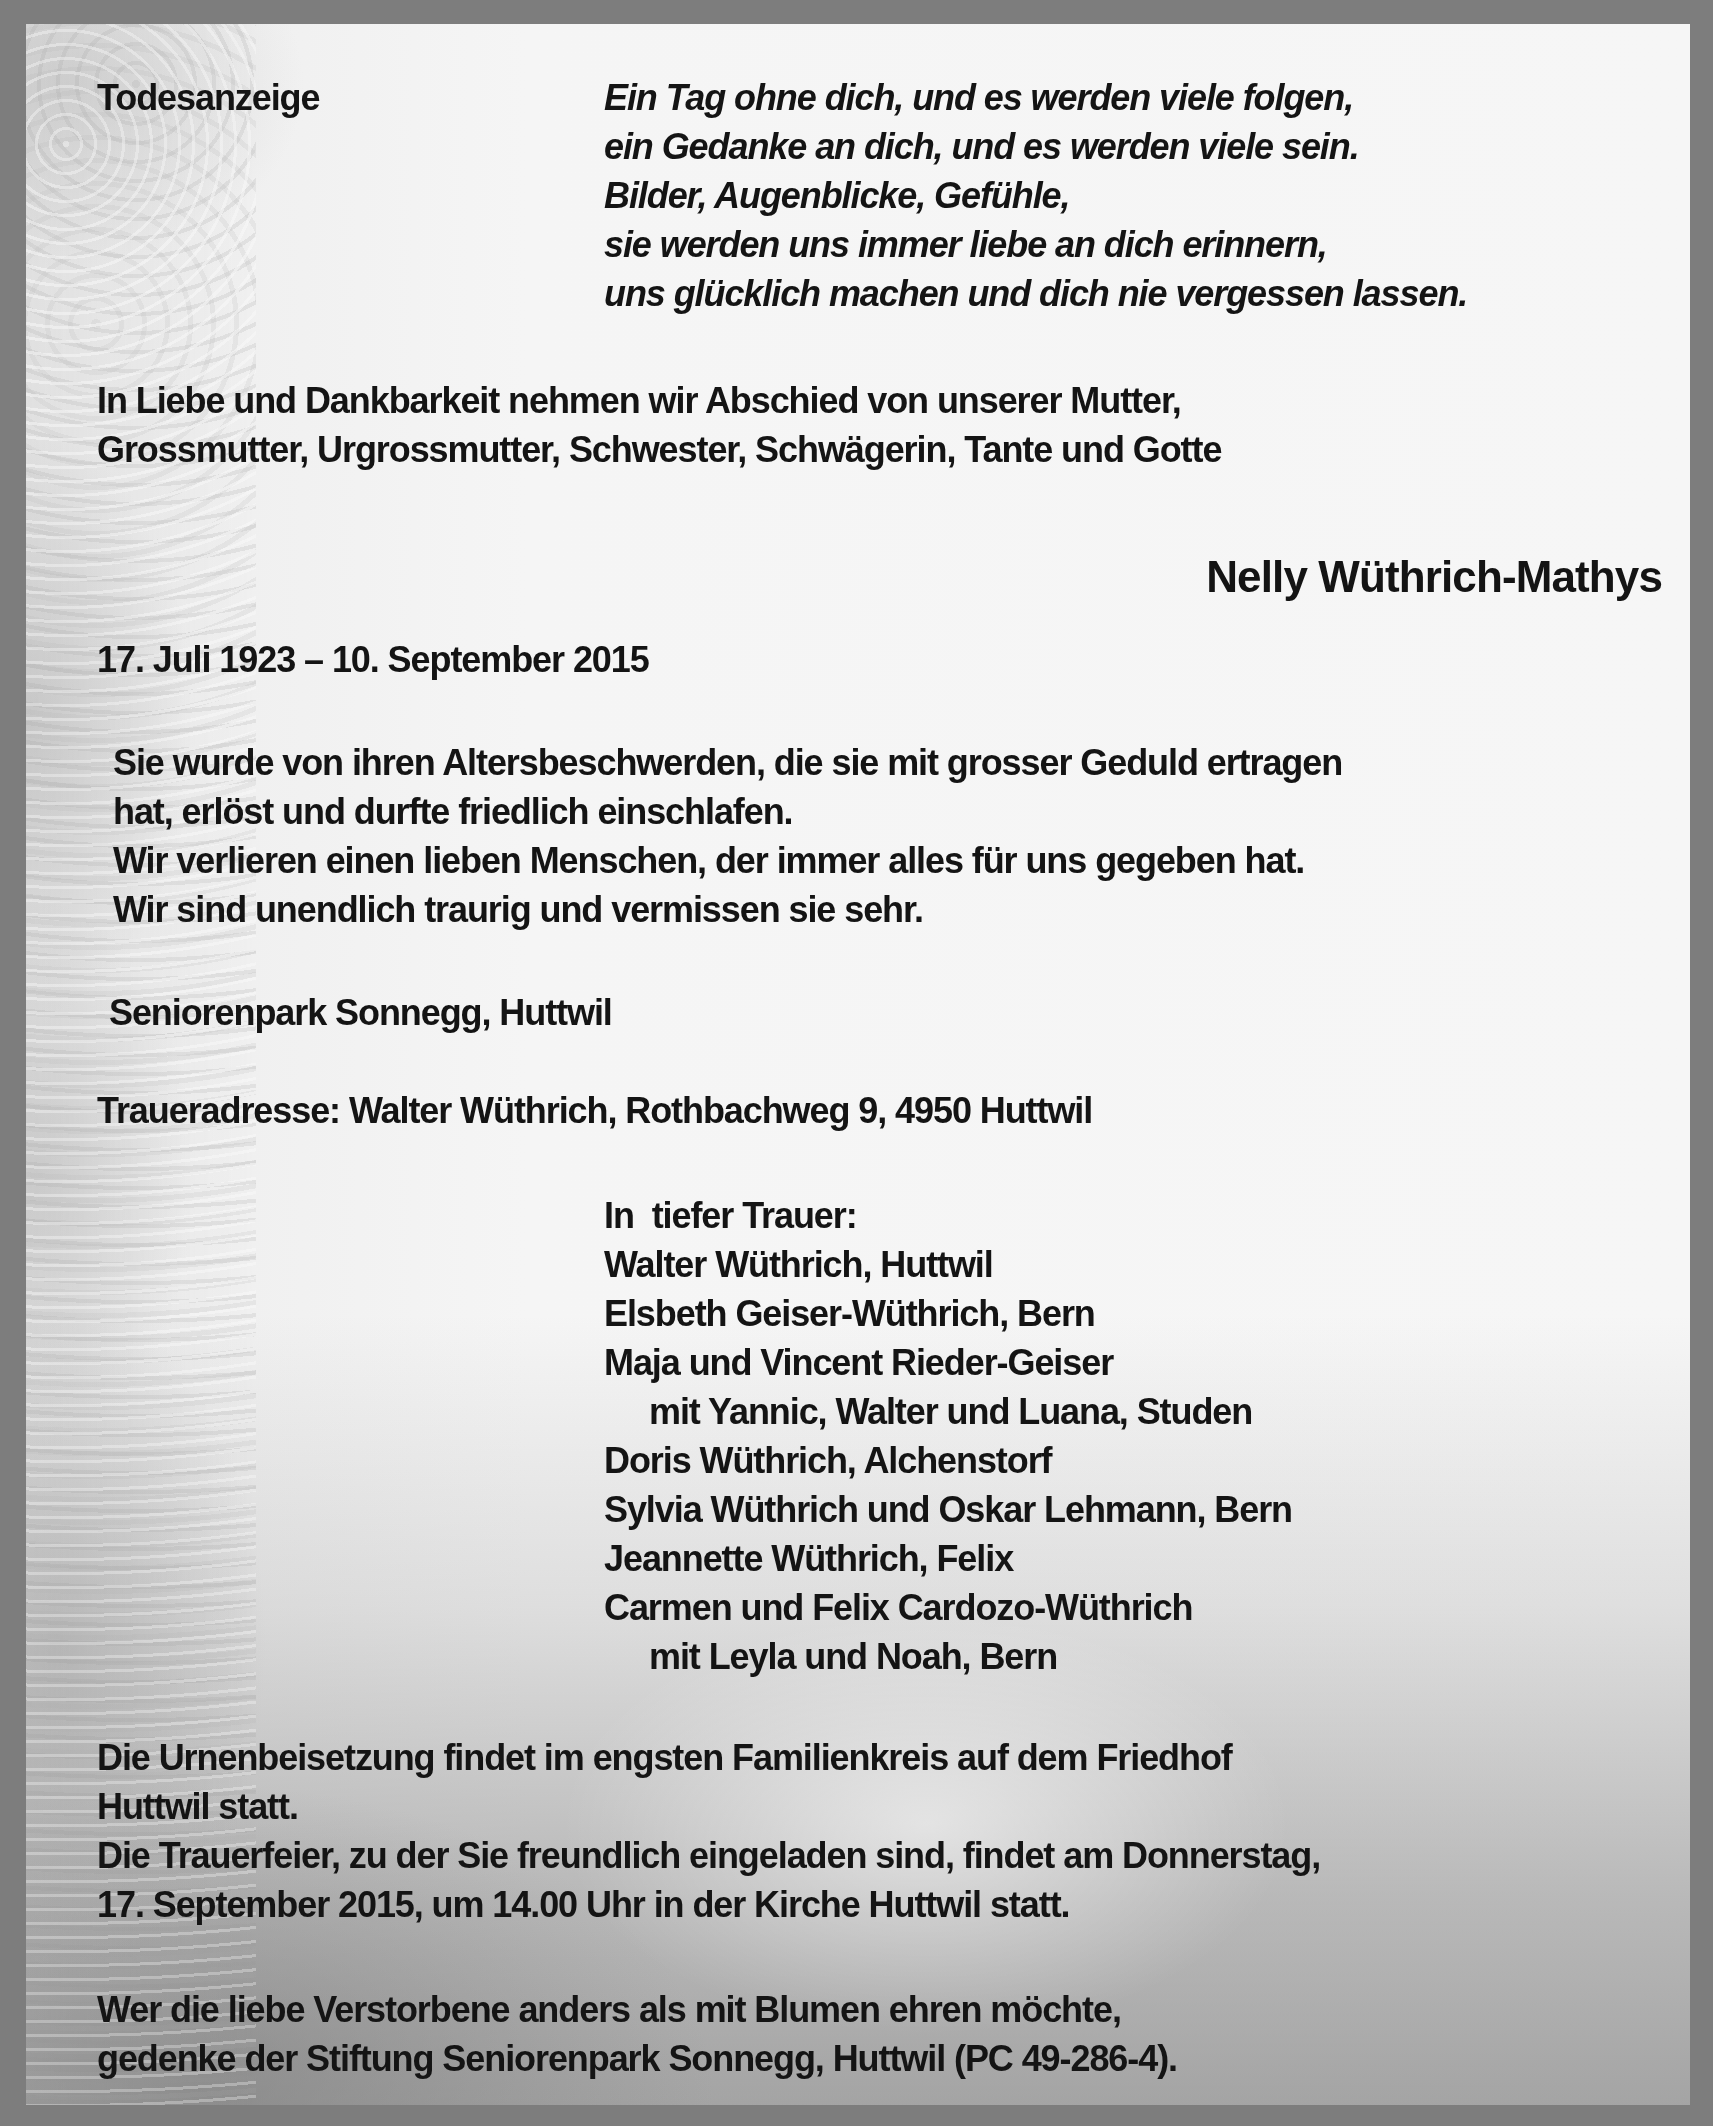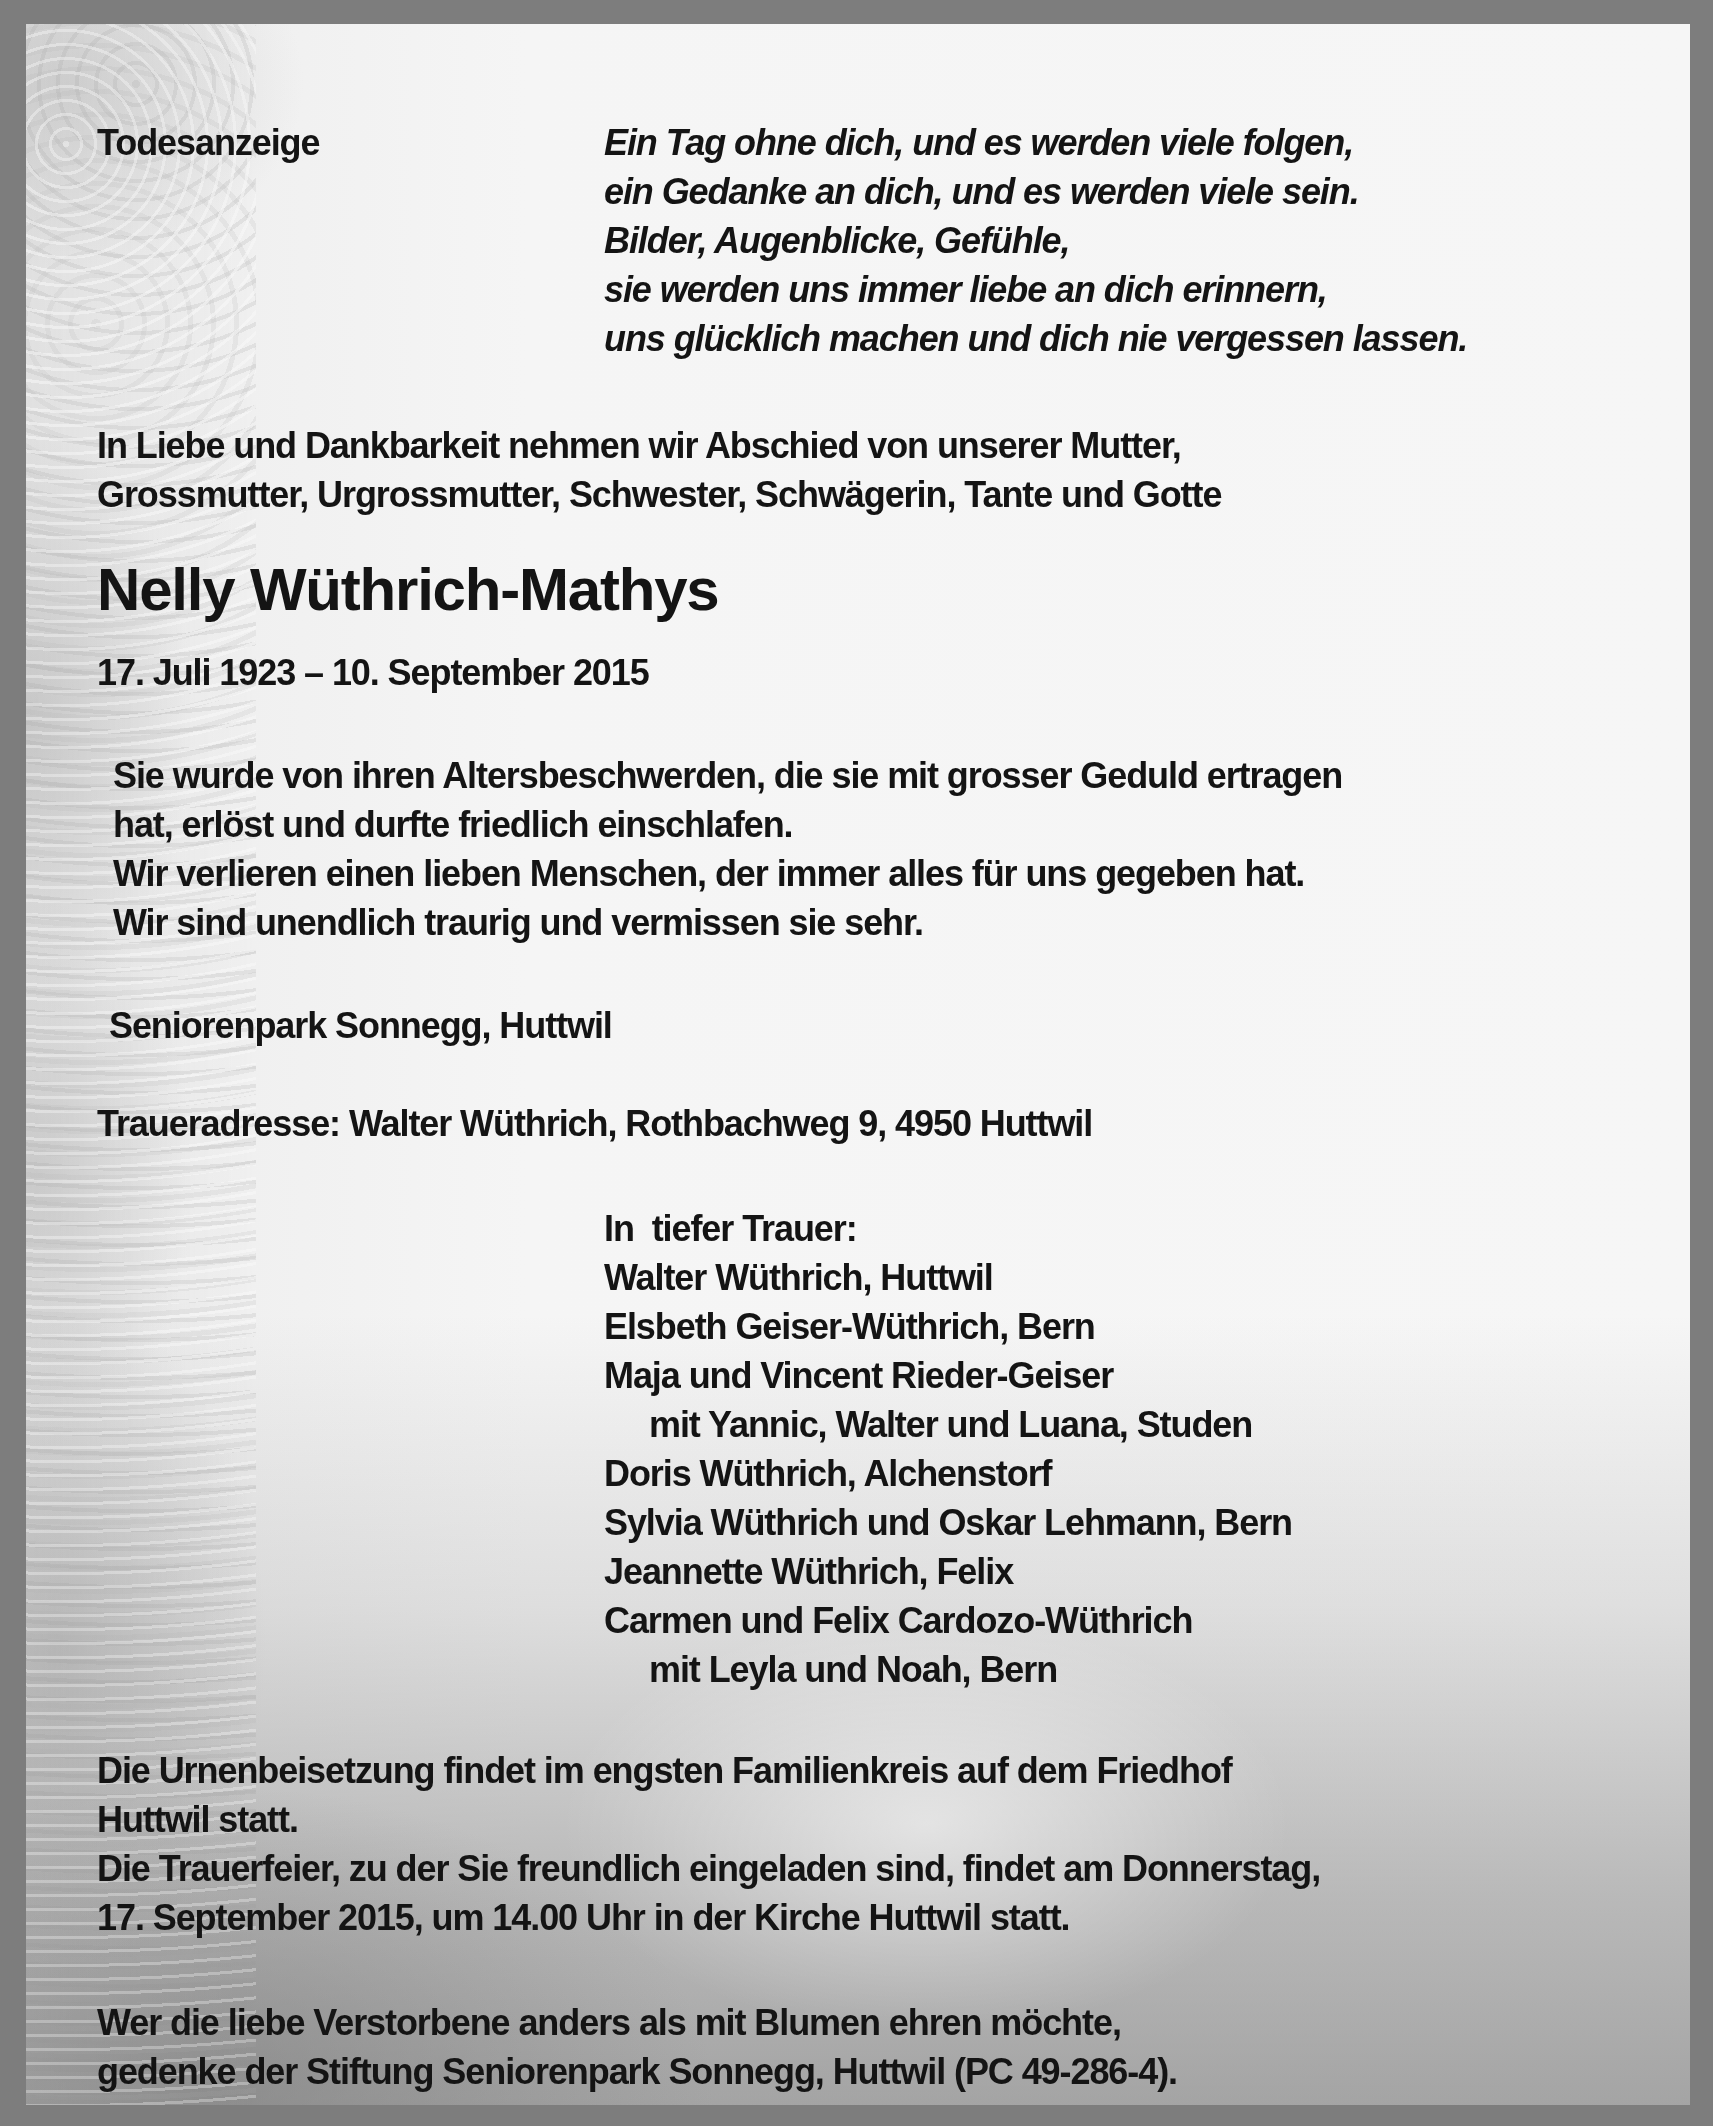"Todesanzeige" .header-row { margin-top: 45px -> none }
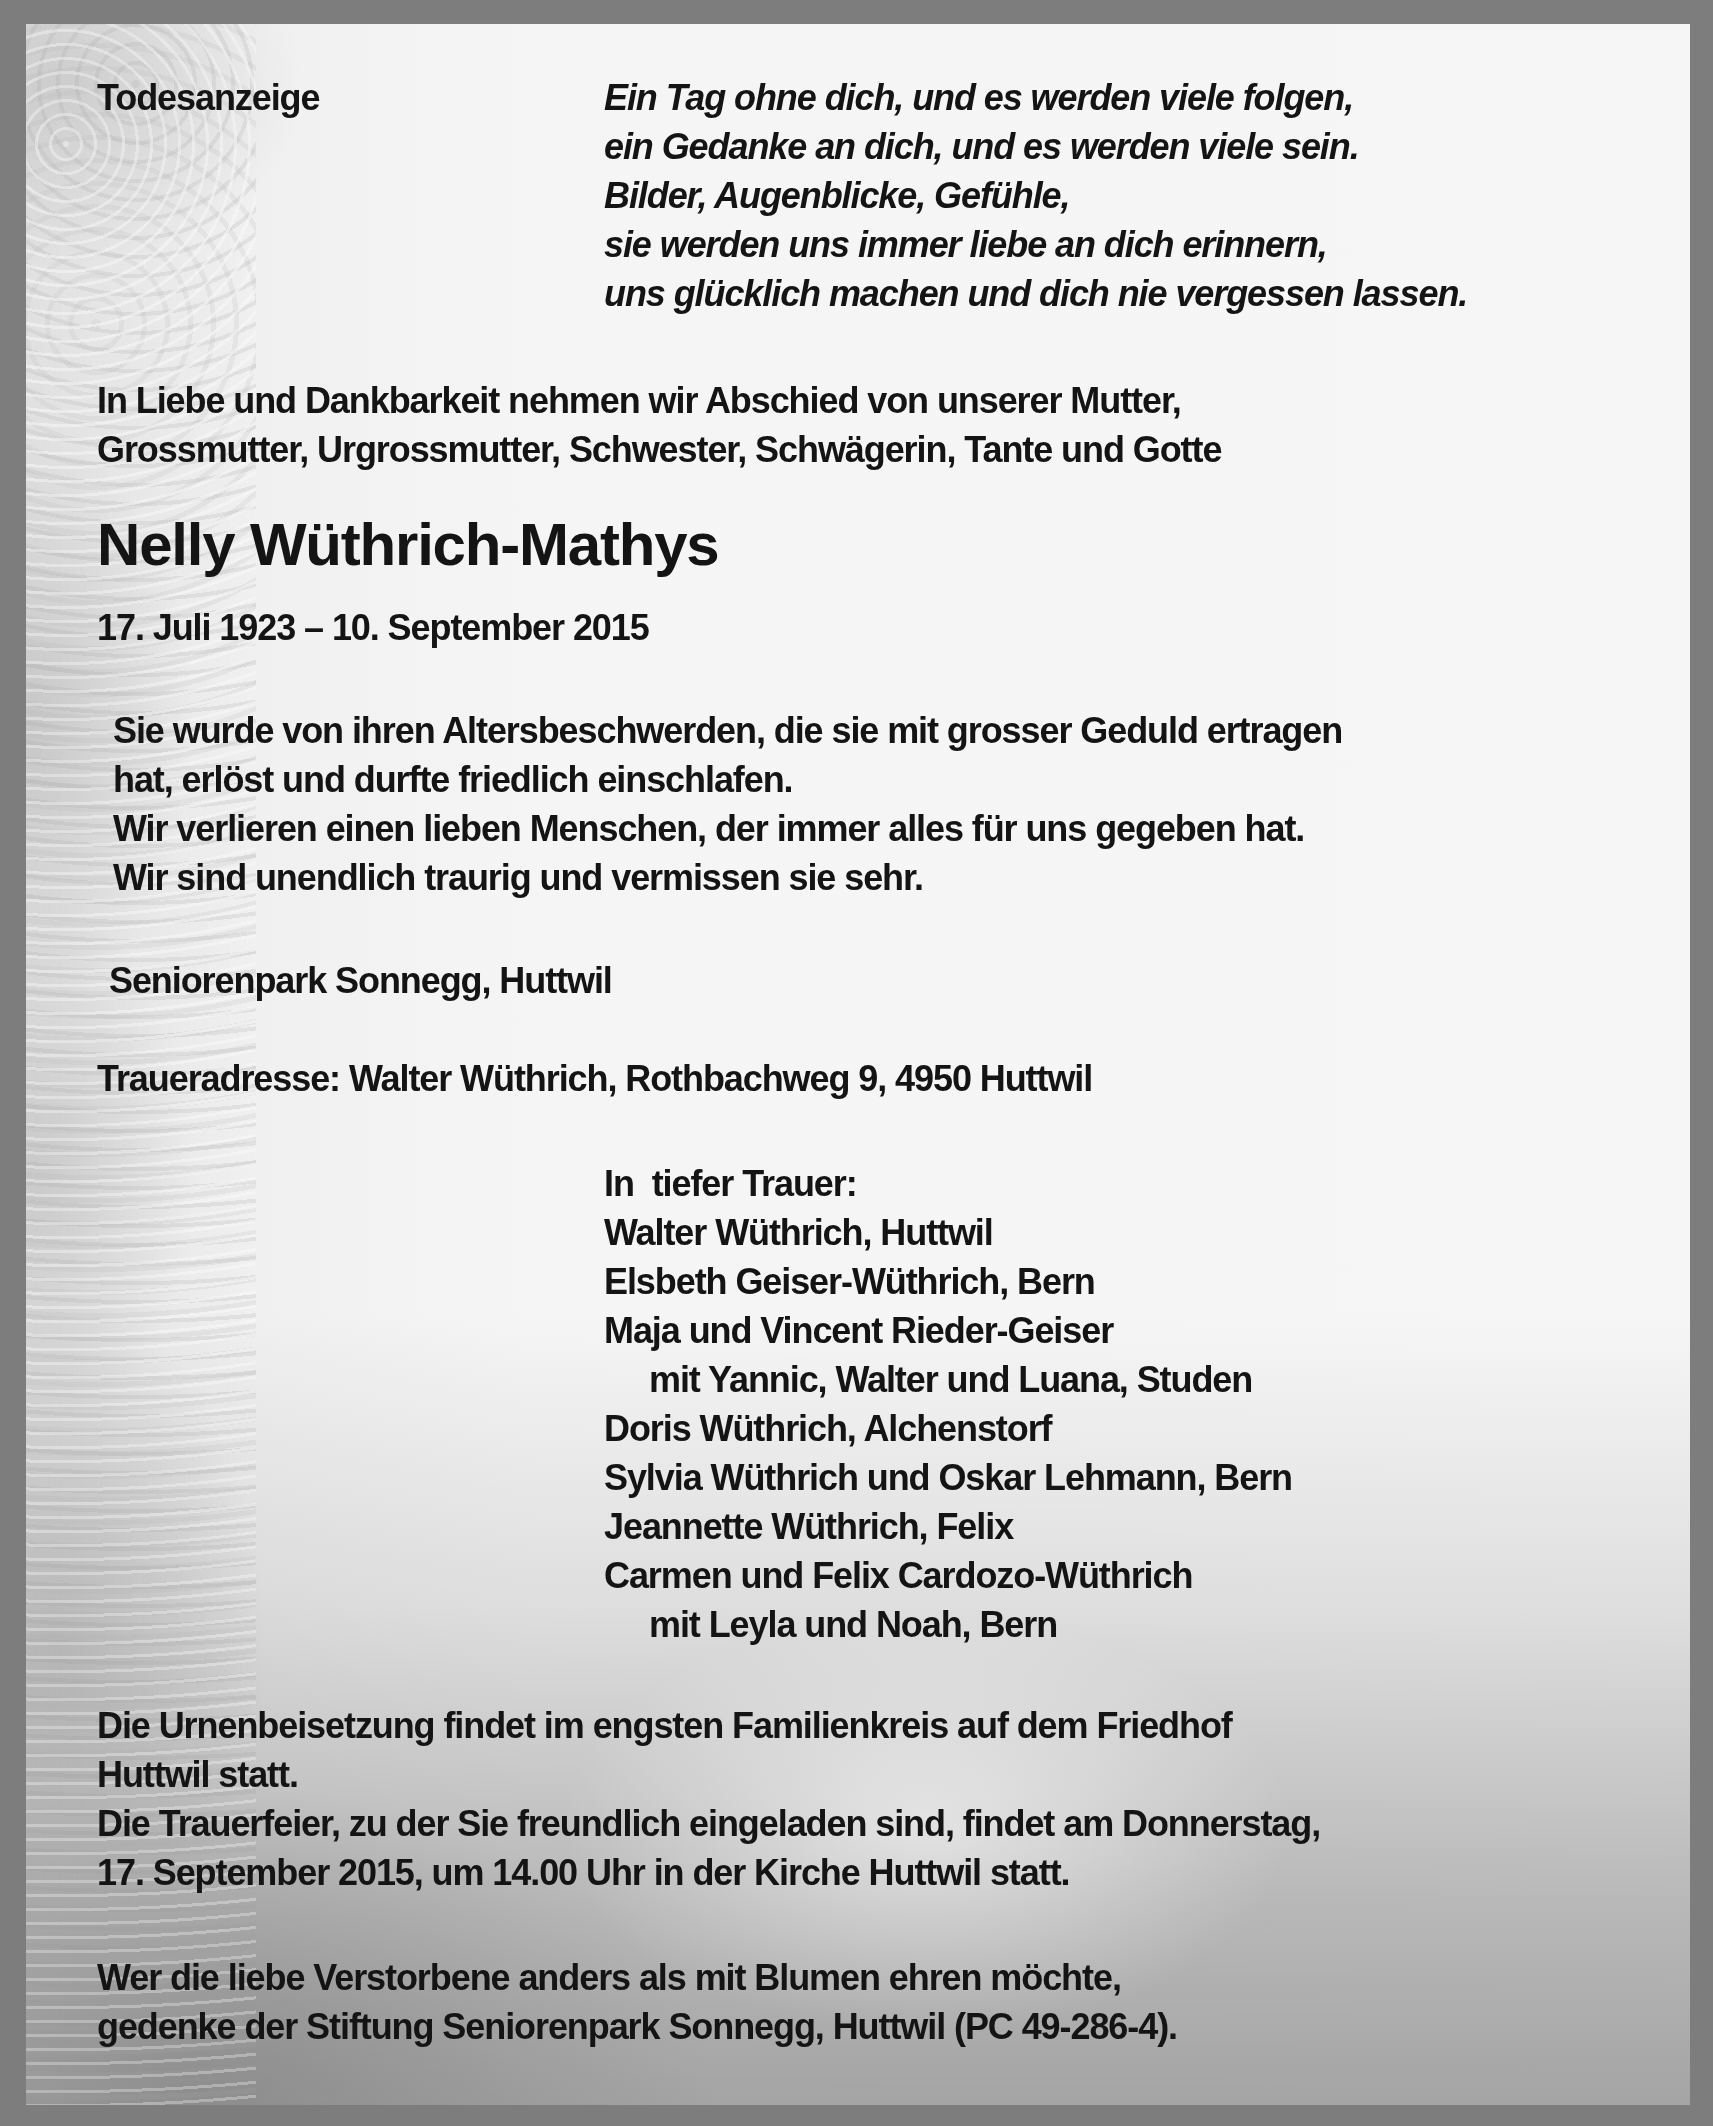"Nelly Wüthrich-Mathys" .deceased-name { font-size: 60px -> 44px; margin-top: 34px -> 66px; text-align: none -> right }
